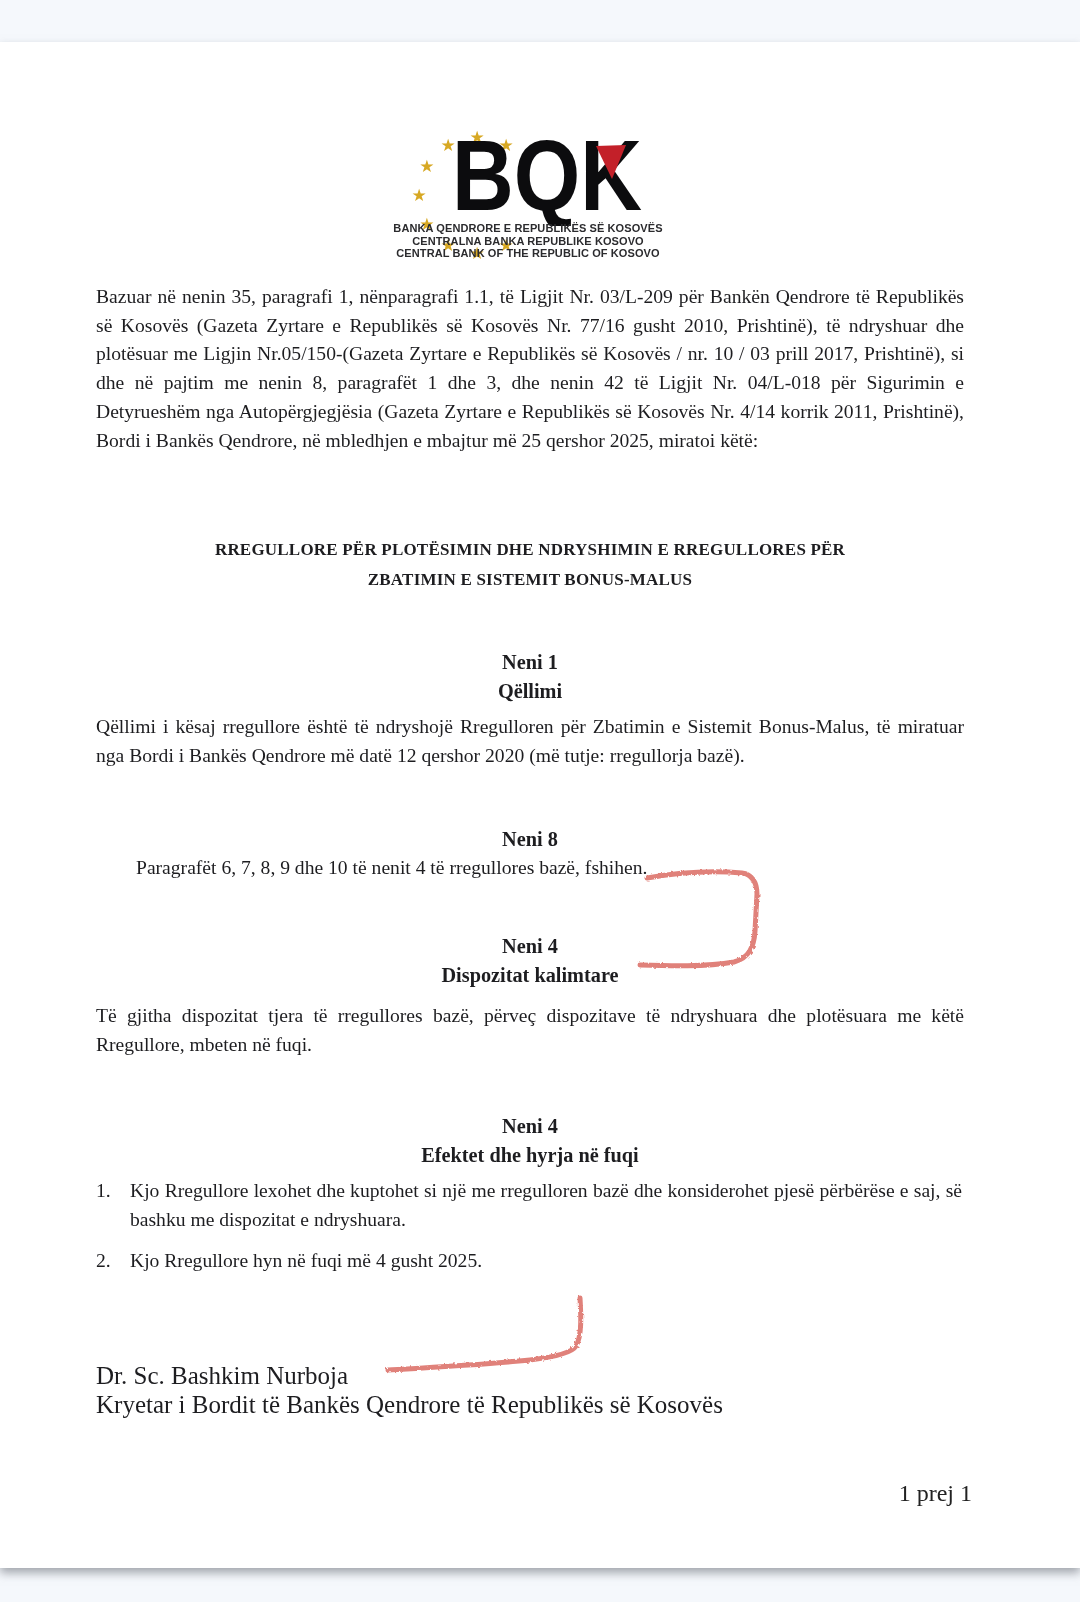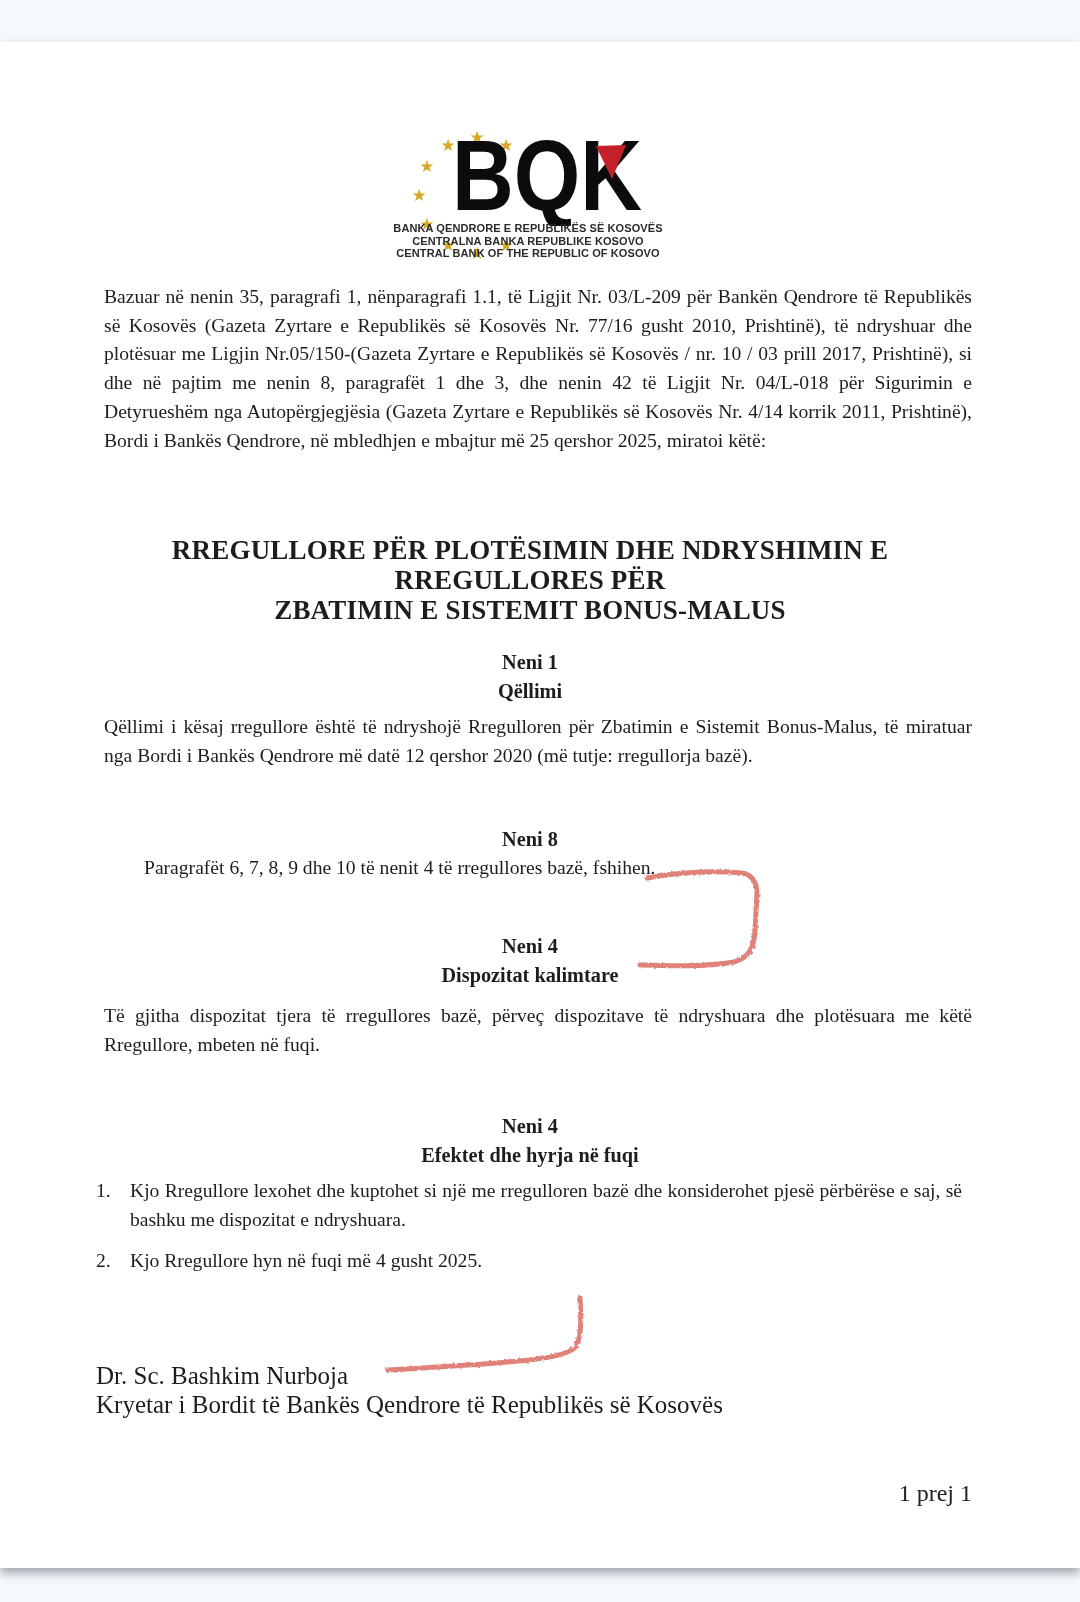"Bazuar në nenin 35, paragrafi" .body-par { left: 104px -> 96px }
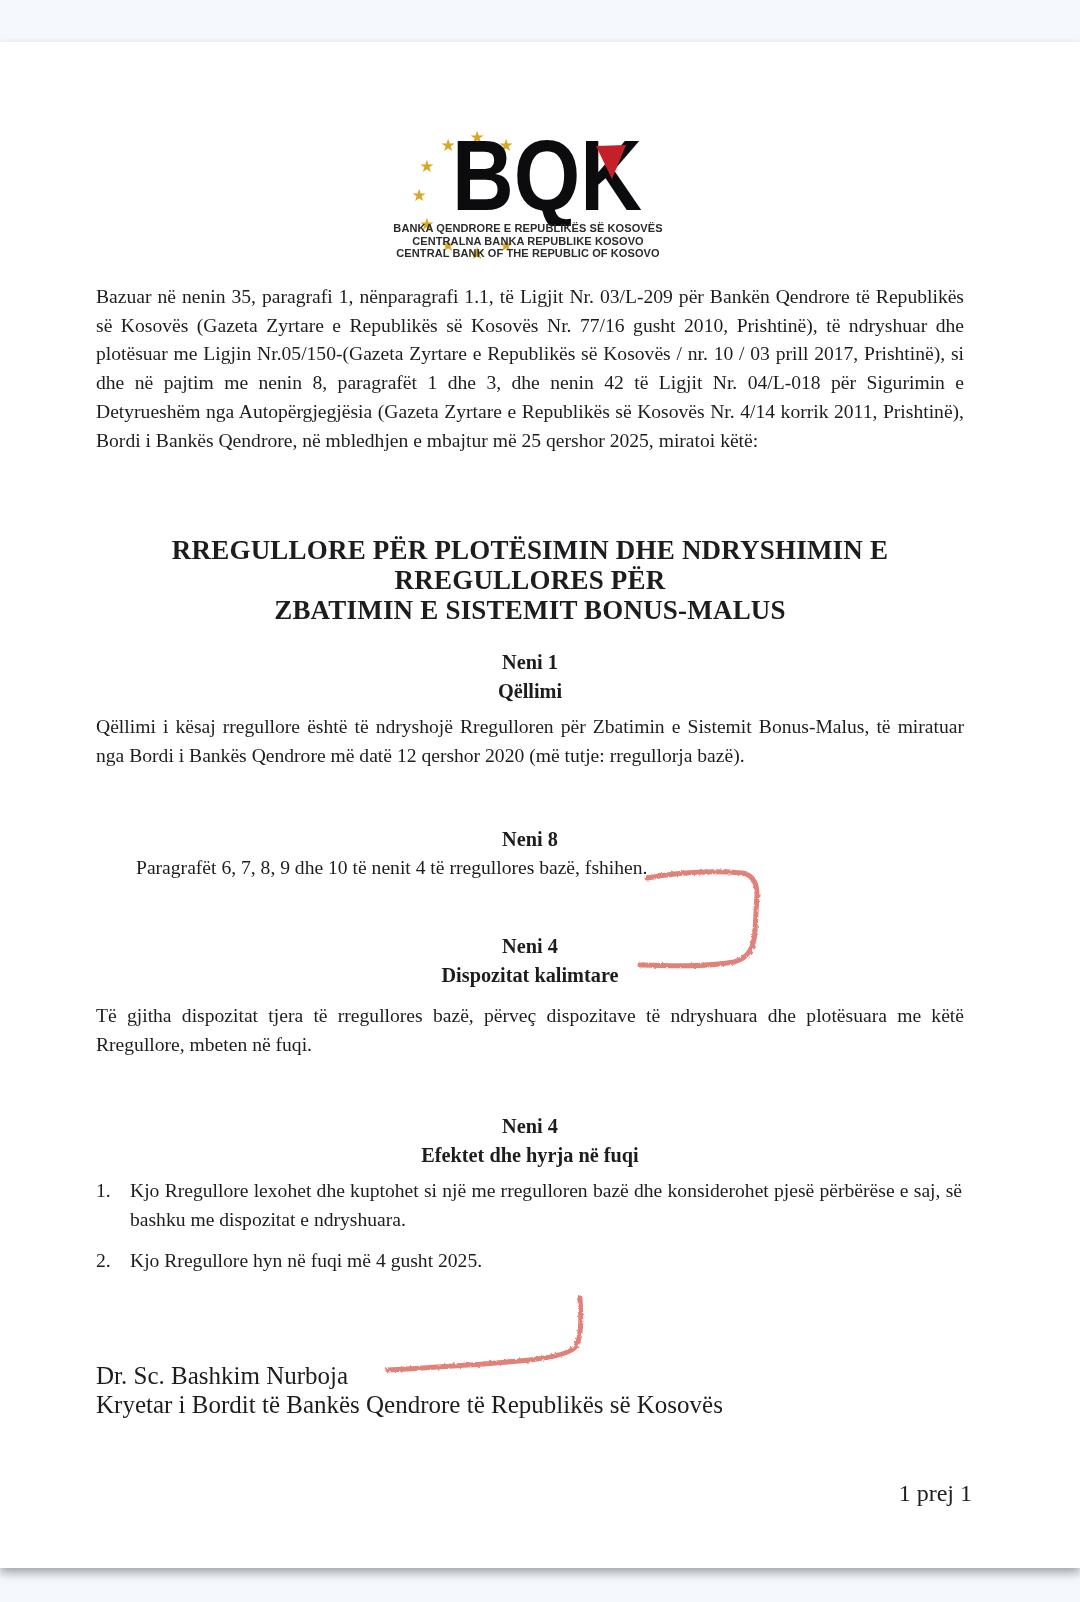"RREGULLORE PËR PLOTËSIMIN DHE NDRYSHIMIN" .doc-title { font-size: 27px -> 17px }
